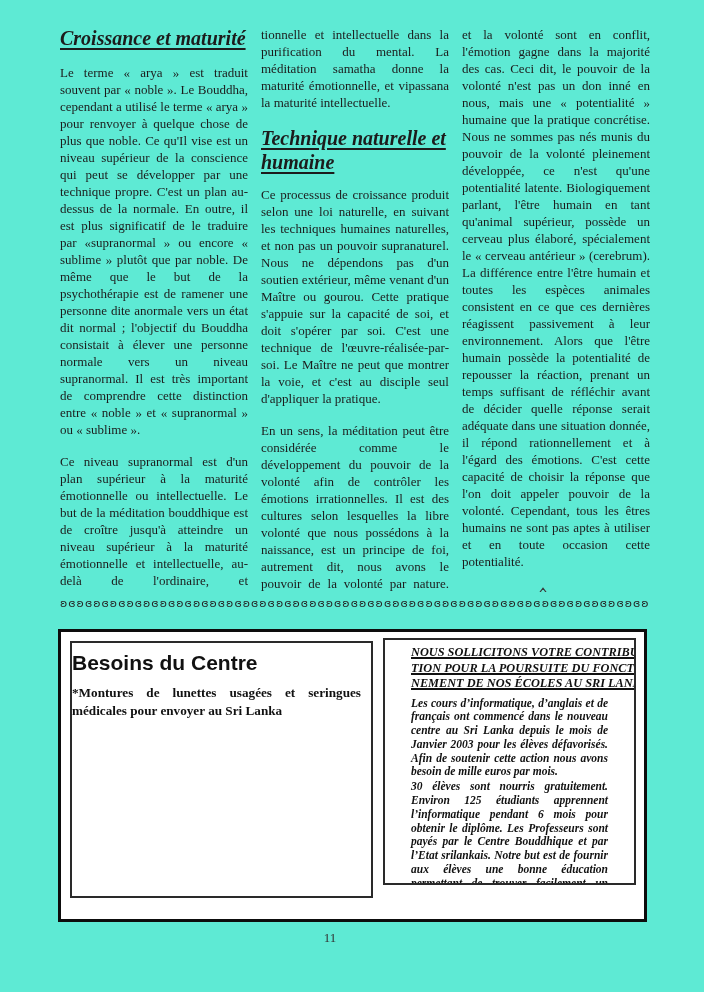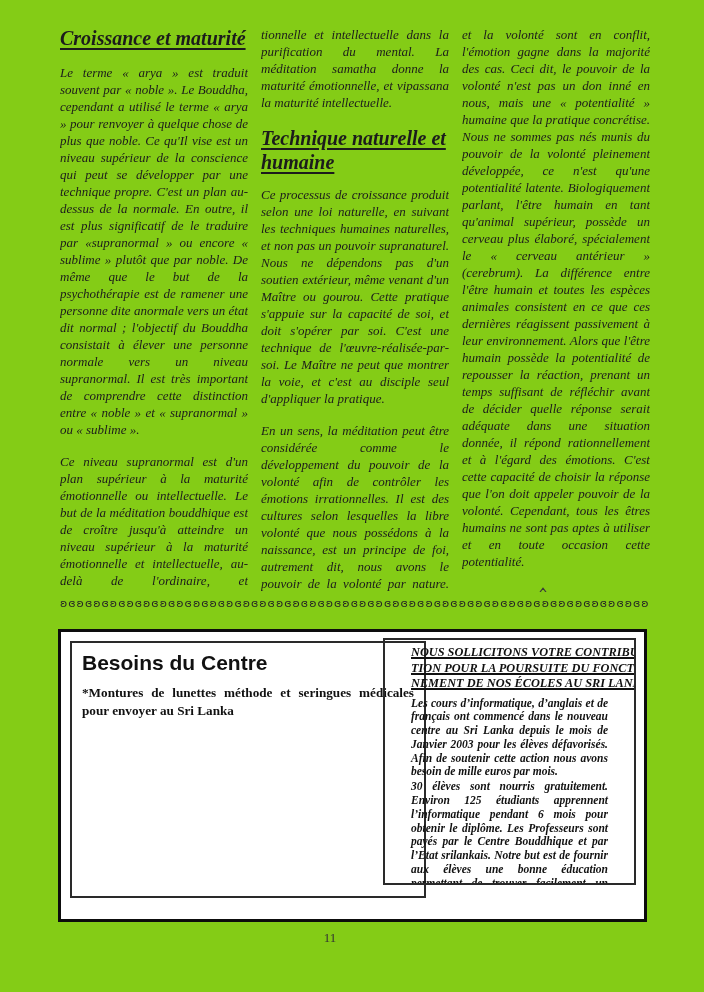"Croissance et maturité" .page { background: #84cc16 -> #5eead4 }
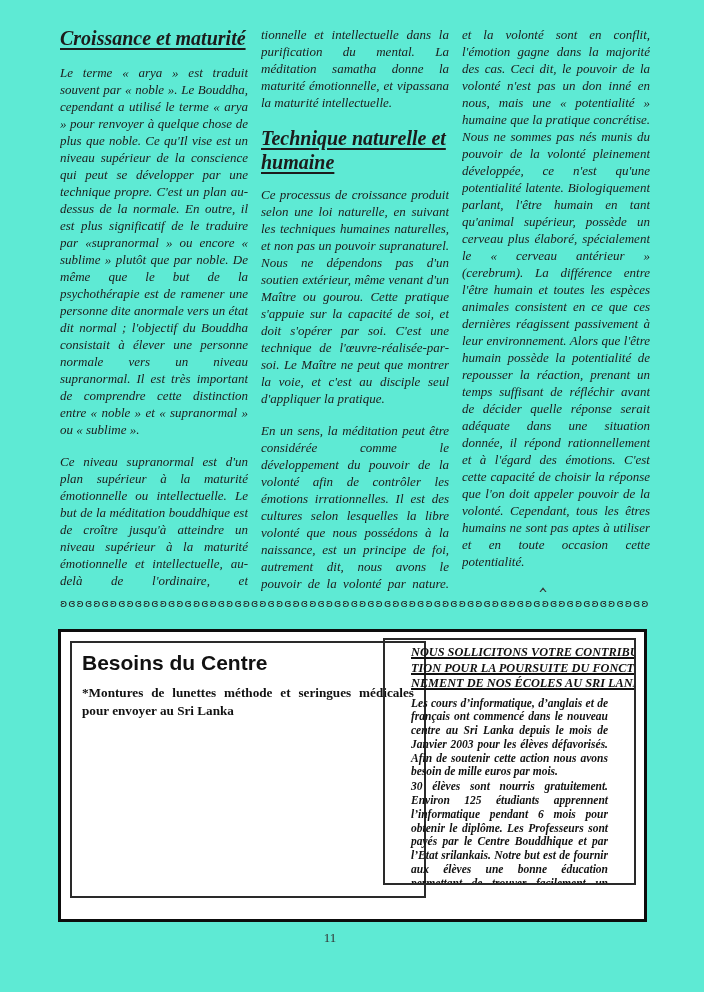"tionnelle et intellectuelle dans la" .col p { font-style: italic -> none }
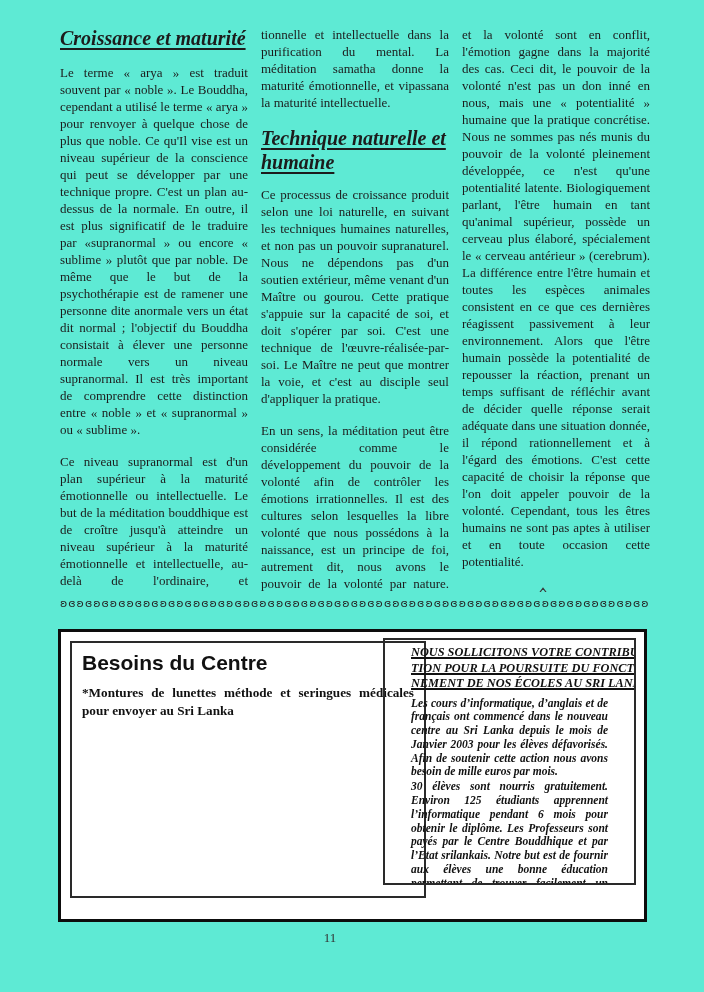"Besoins du Centre" .needs-box { padding: 5px 10px 4px 10px -> 5px 10px 4px 0; width: 356px -> 303px }
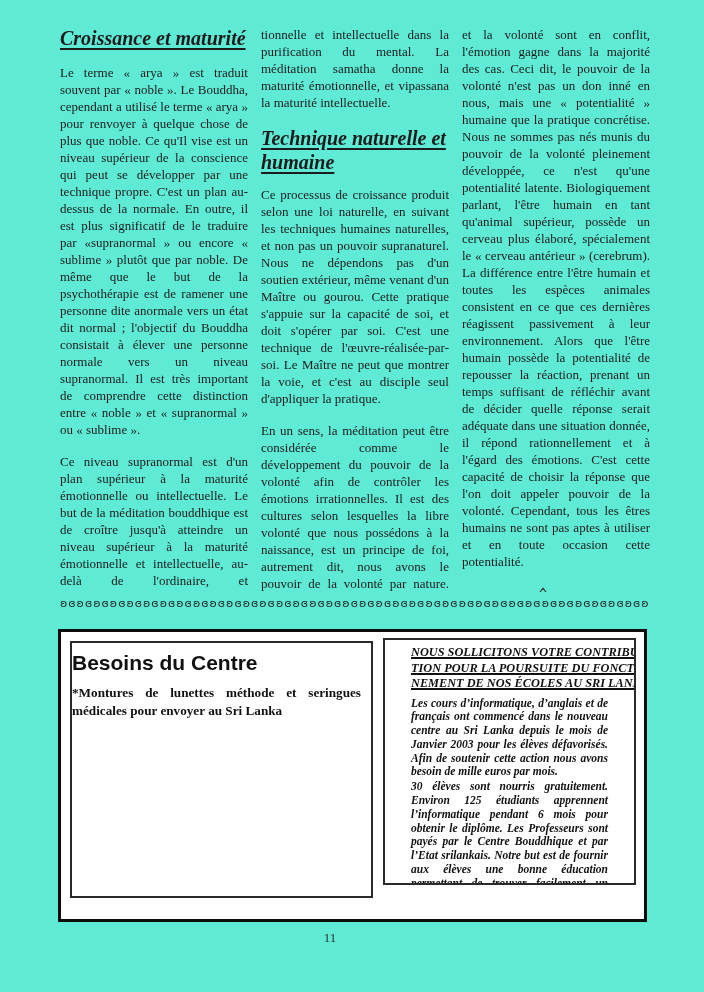"*Montures de lunettes méthode et" p.need { text: méthode -> usagées }
